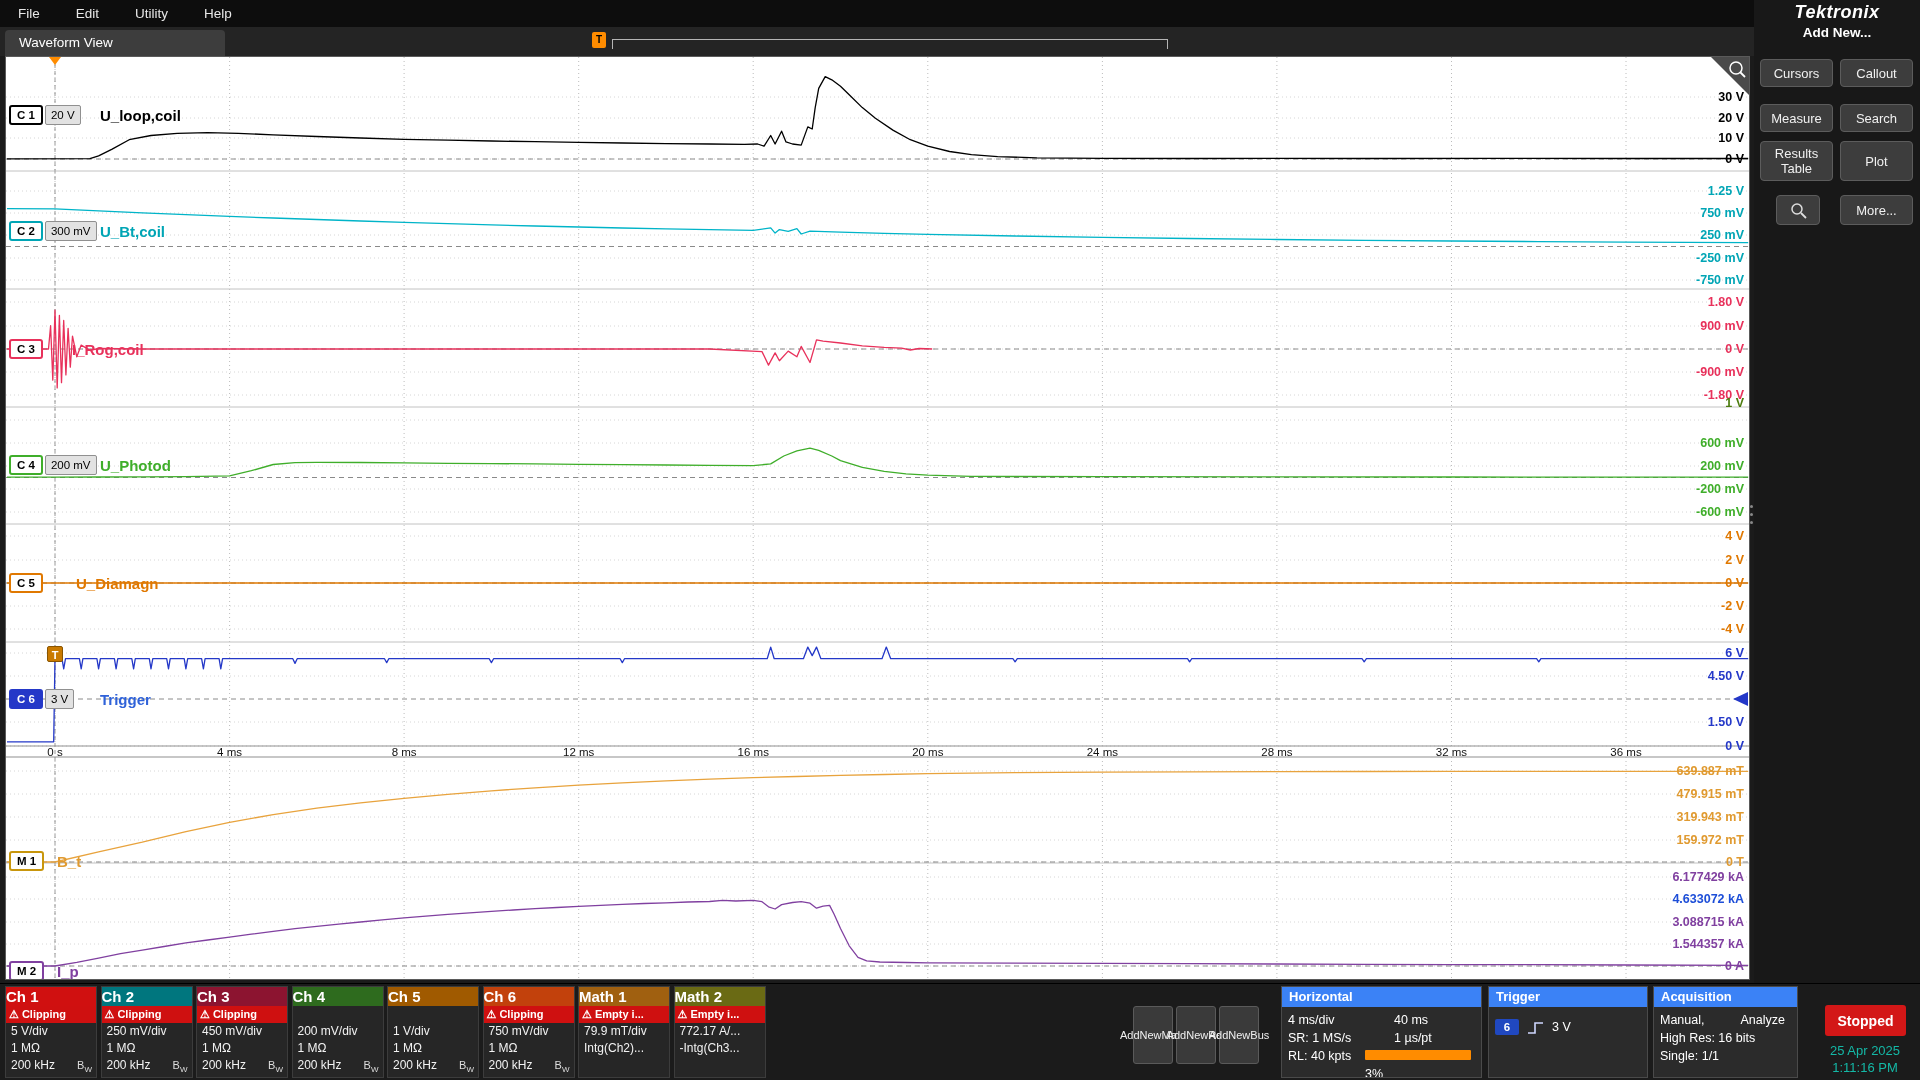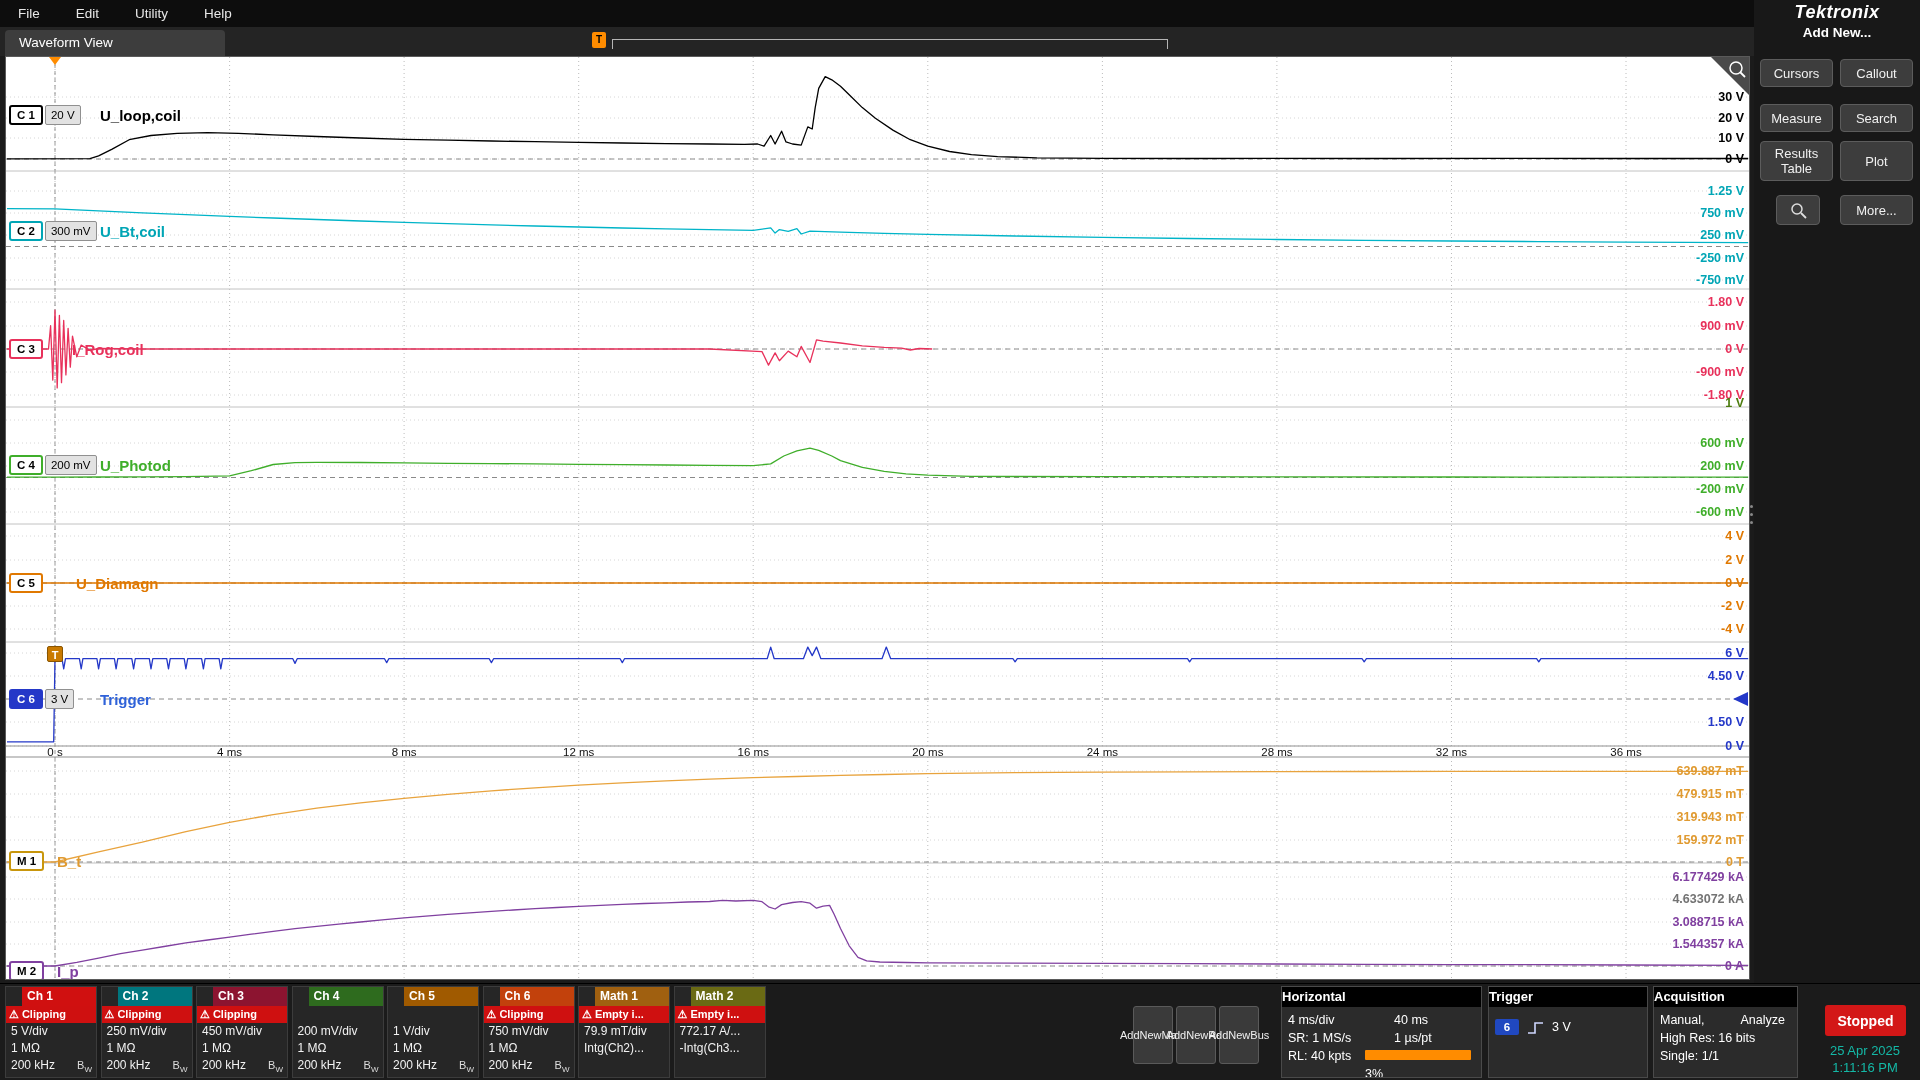"4.633072 kA" div.scalelab { color: #737373 -> #1d4ed8 }
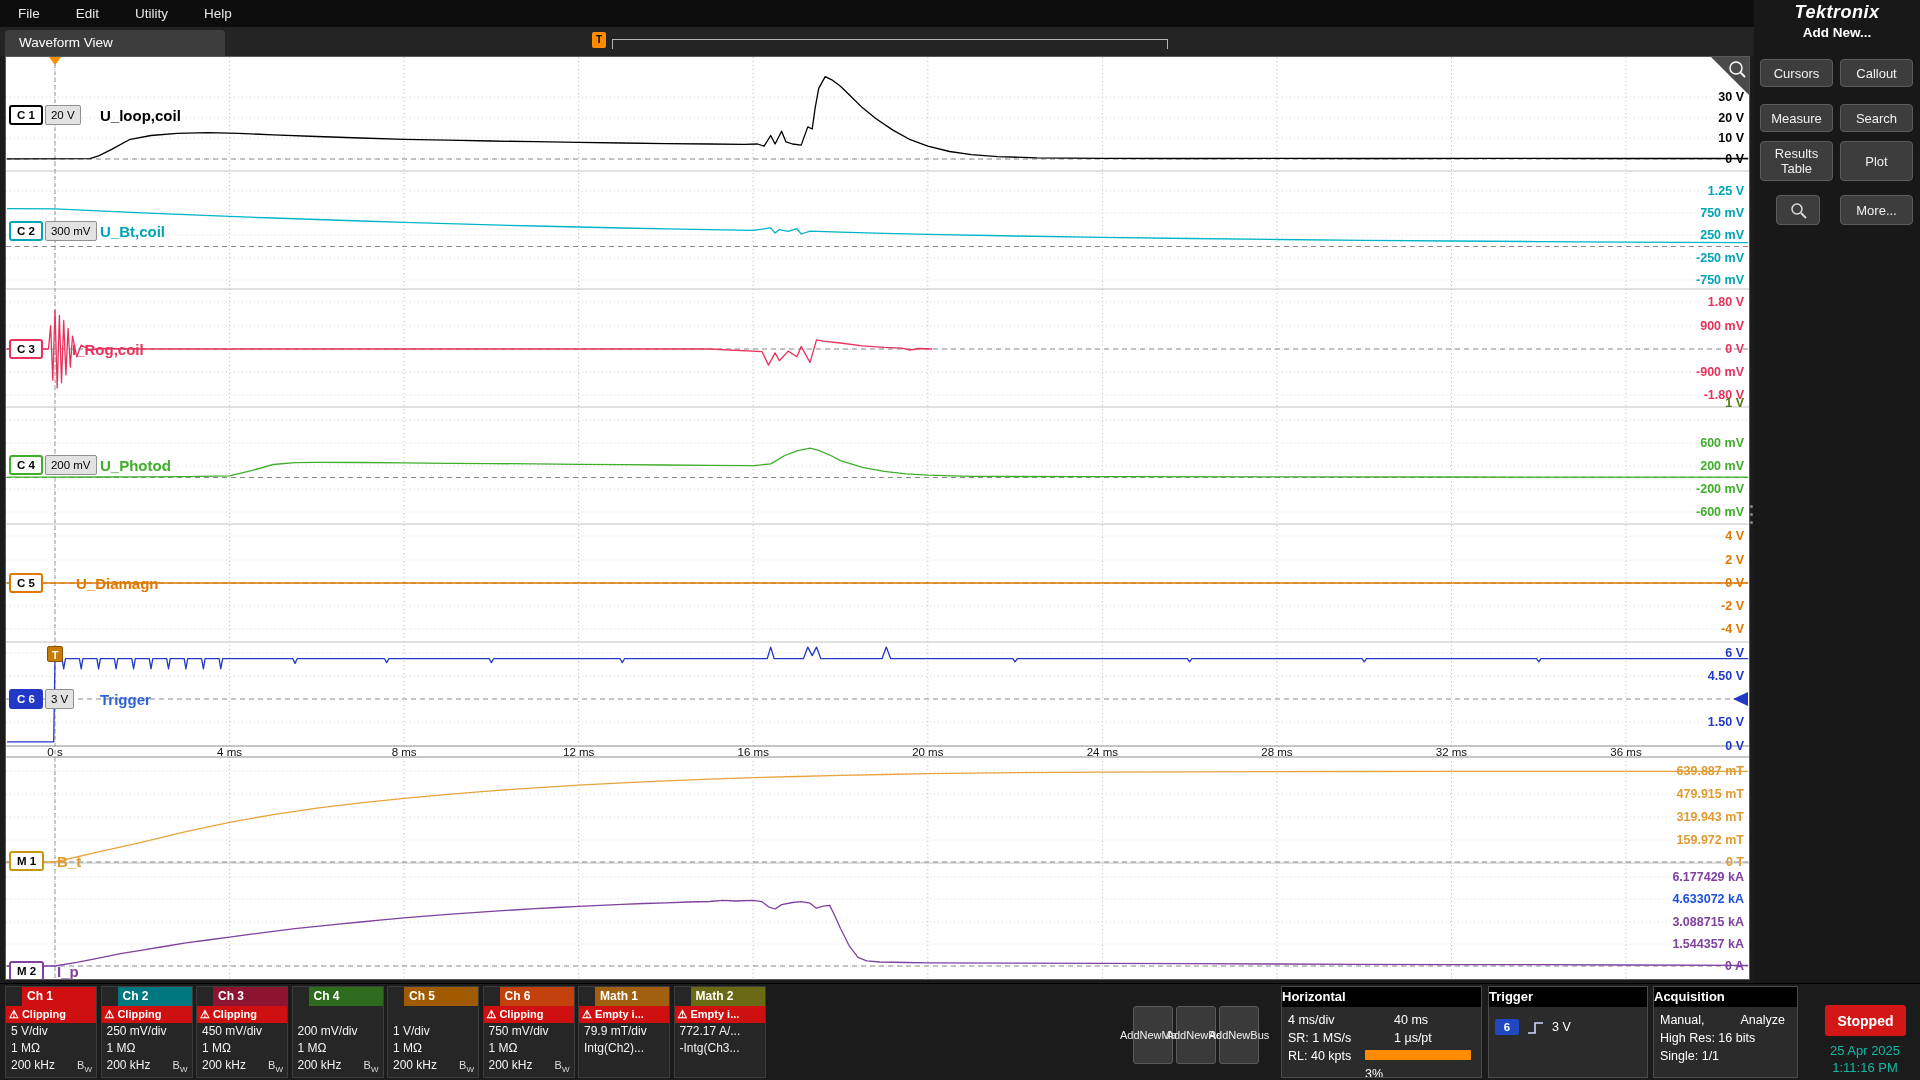"Ch 1" .card .tab { font-size: 12px -> 15px; margin-left: 16px -> none; padding-left: 5px -> none }
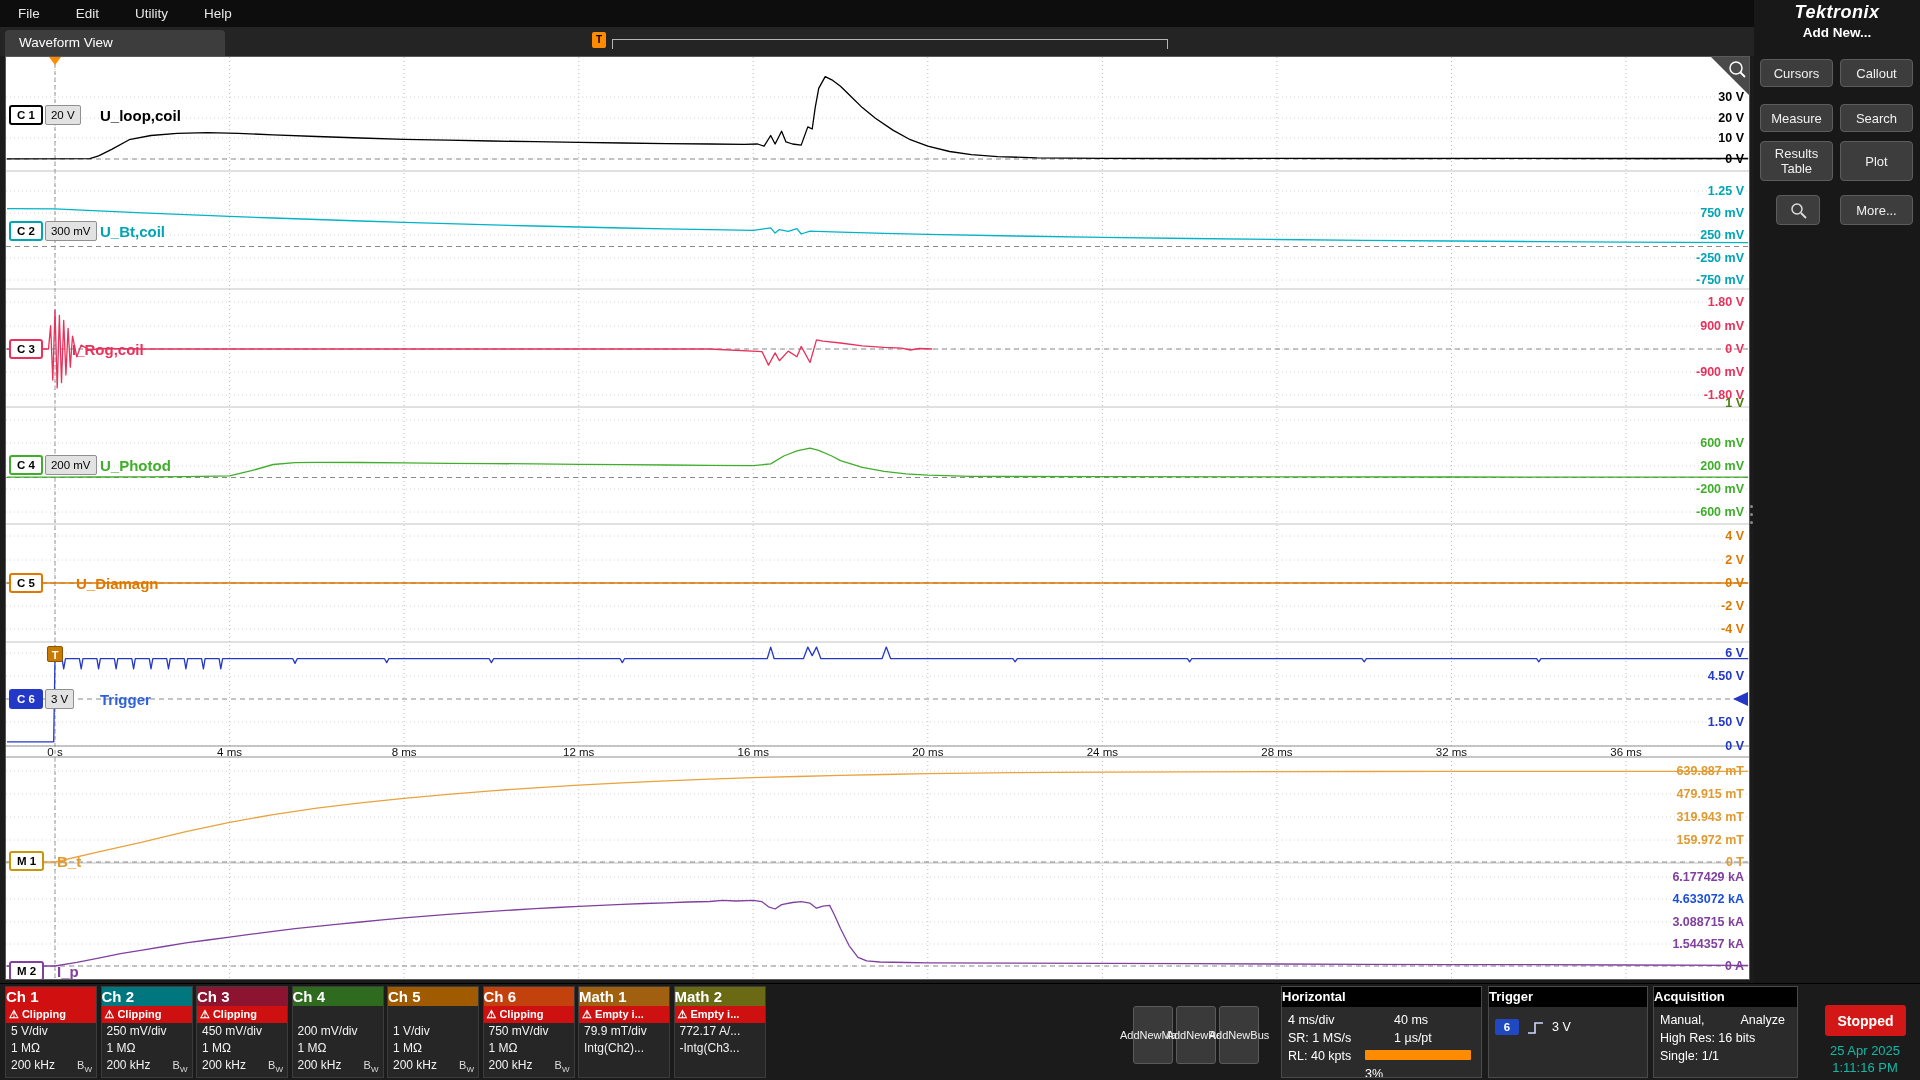"Horizontal" .panel .hdr { background: #000000 -> #3b82f6; padding-left: none -> 7px }
